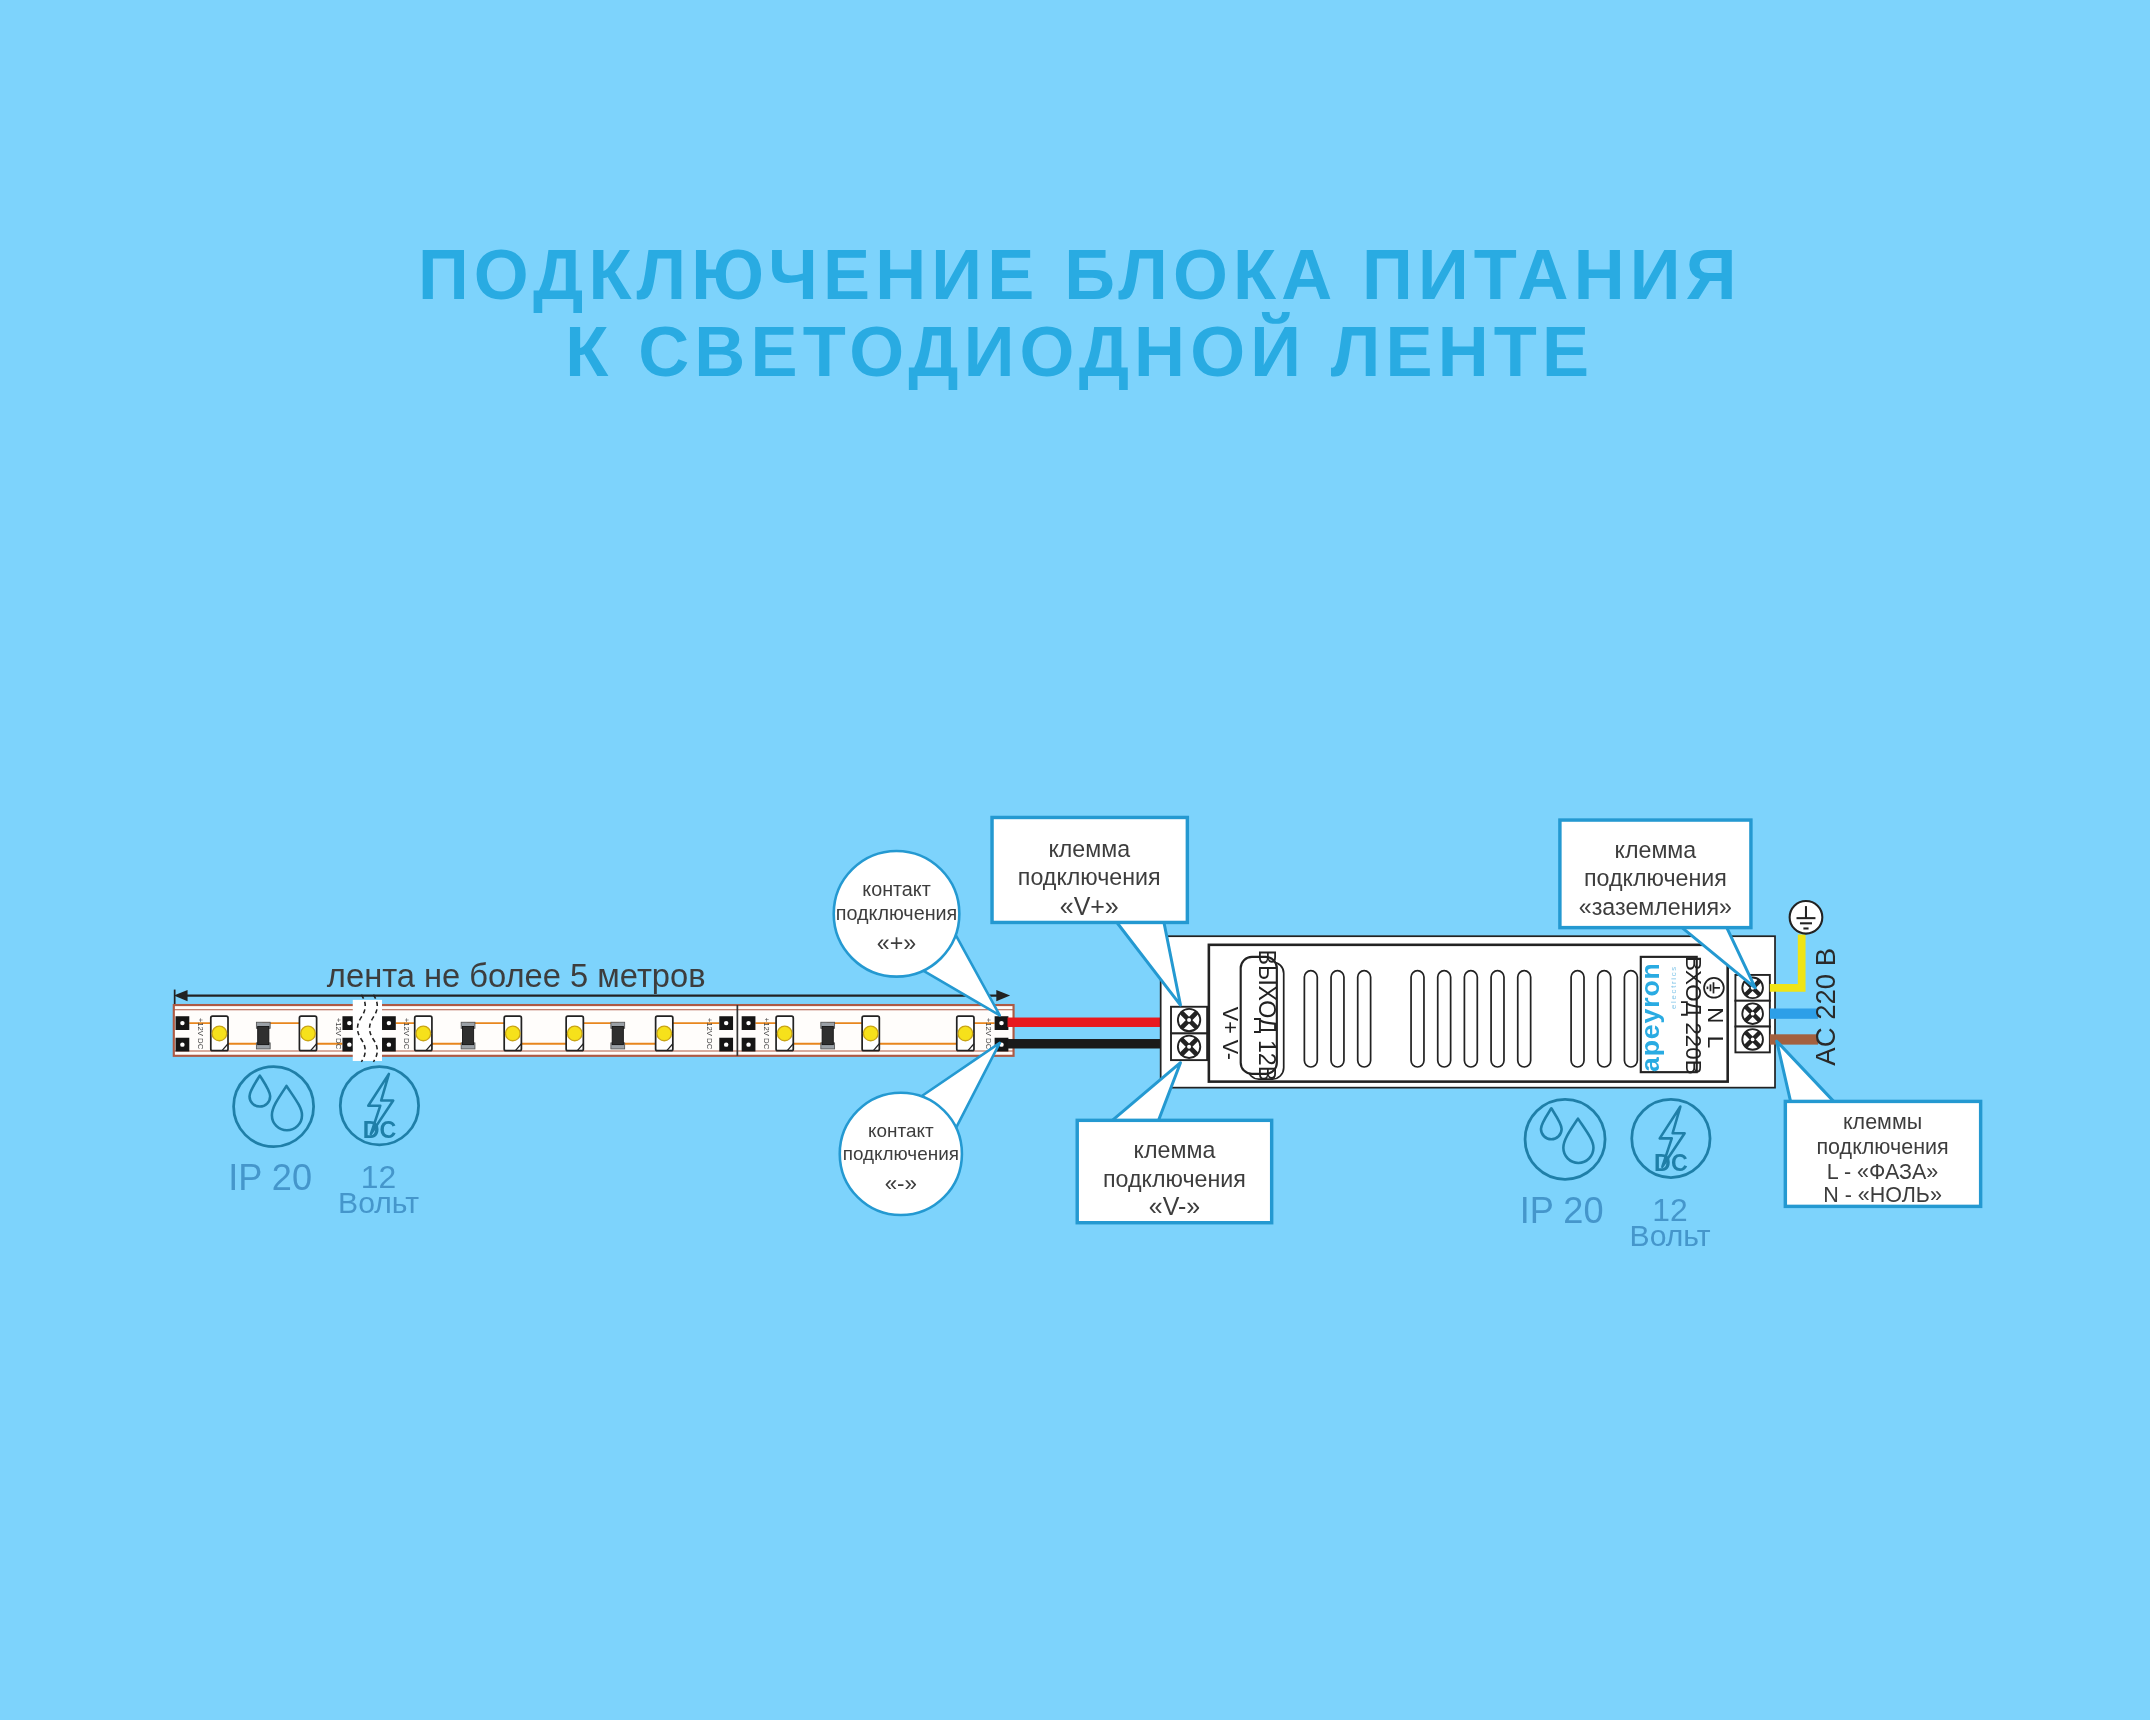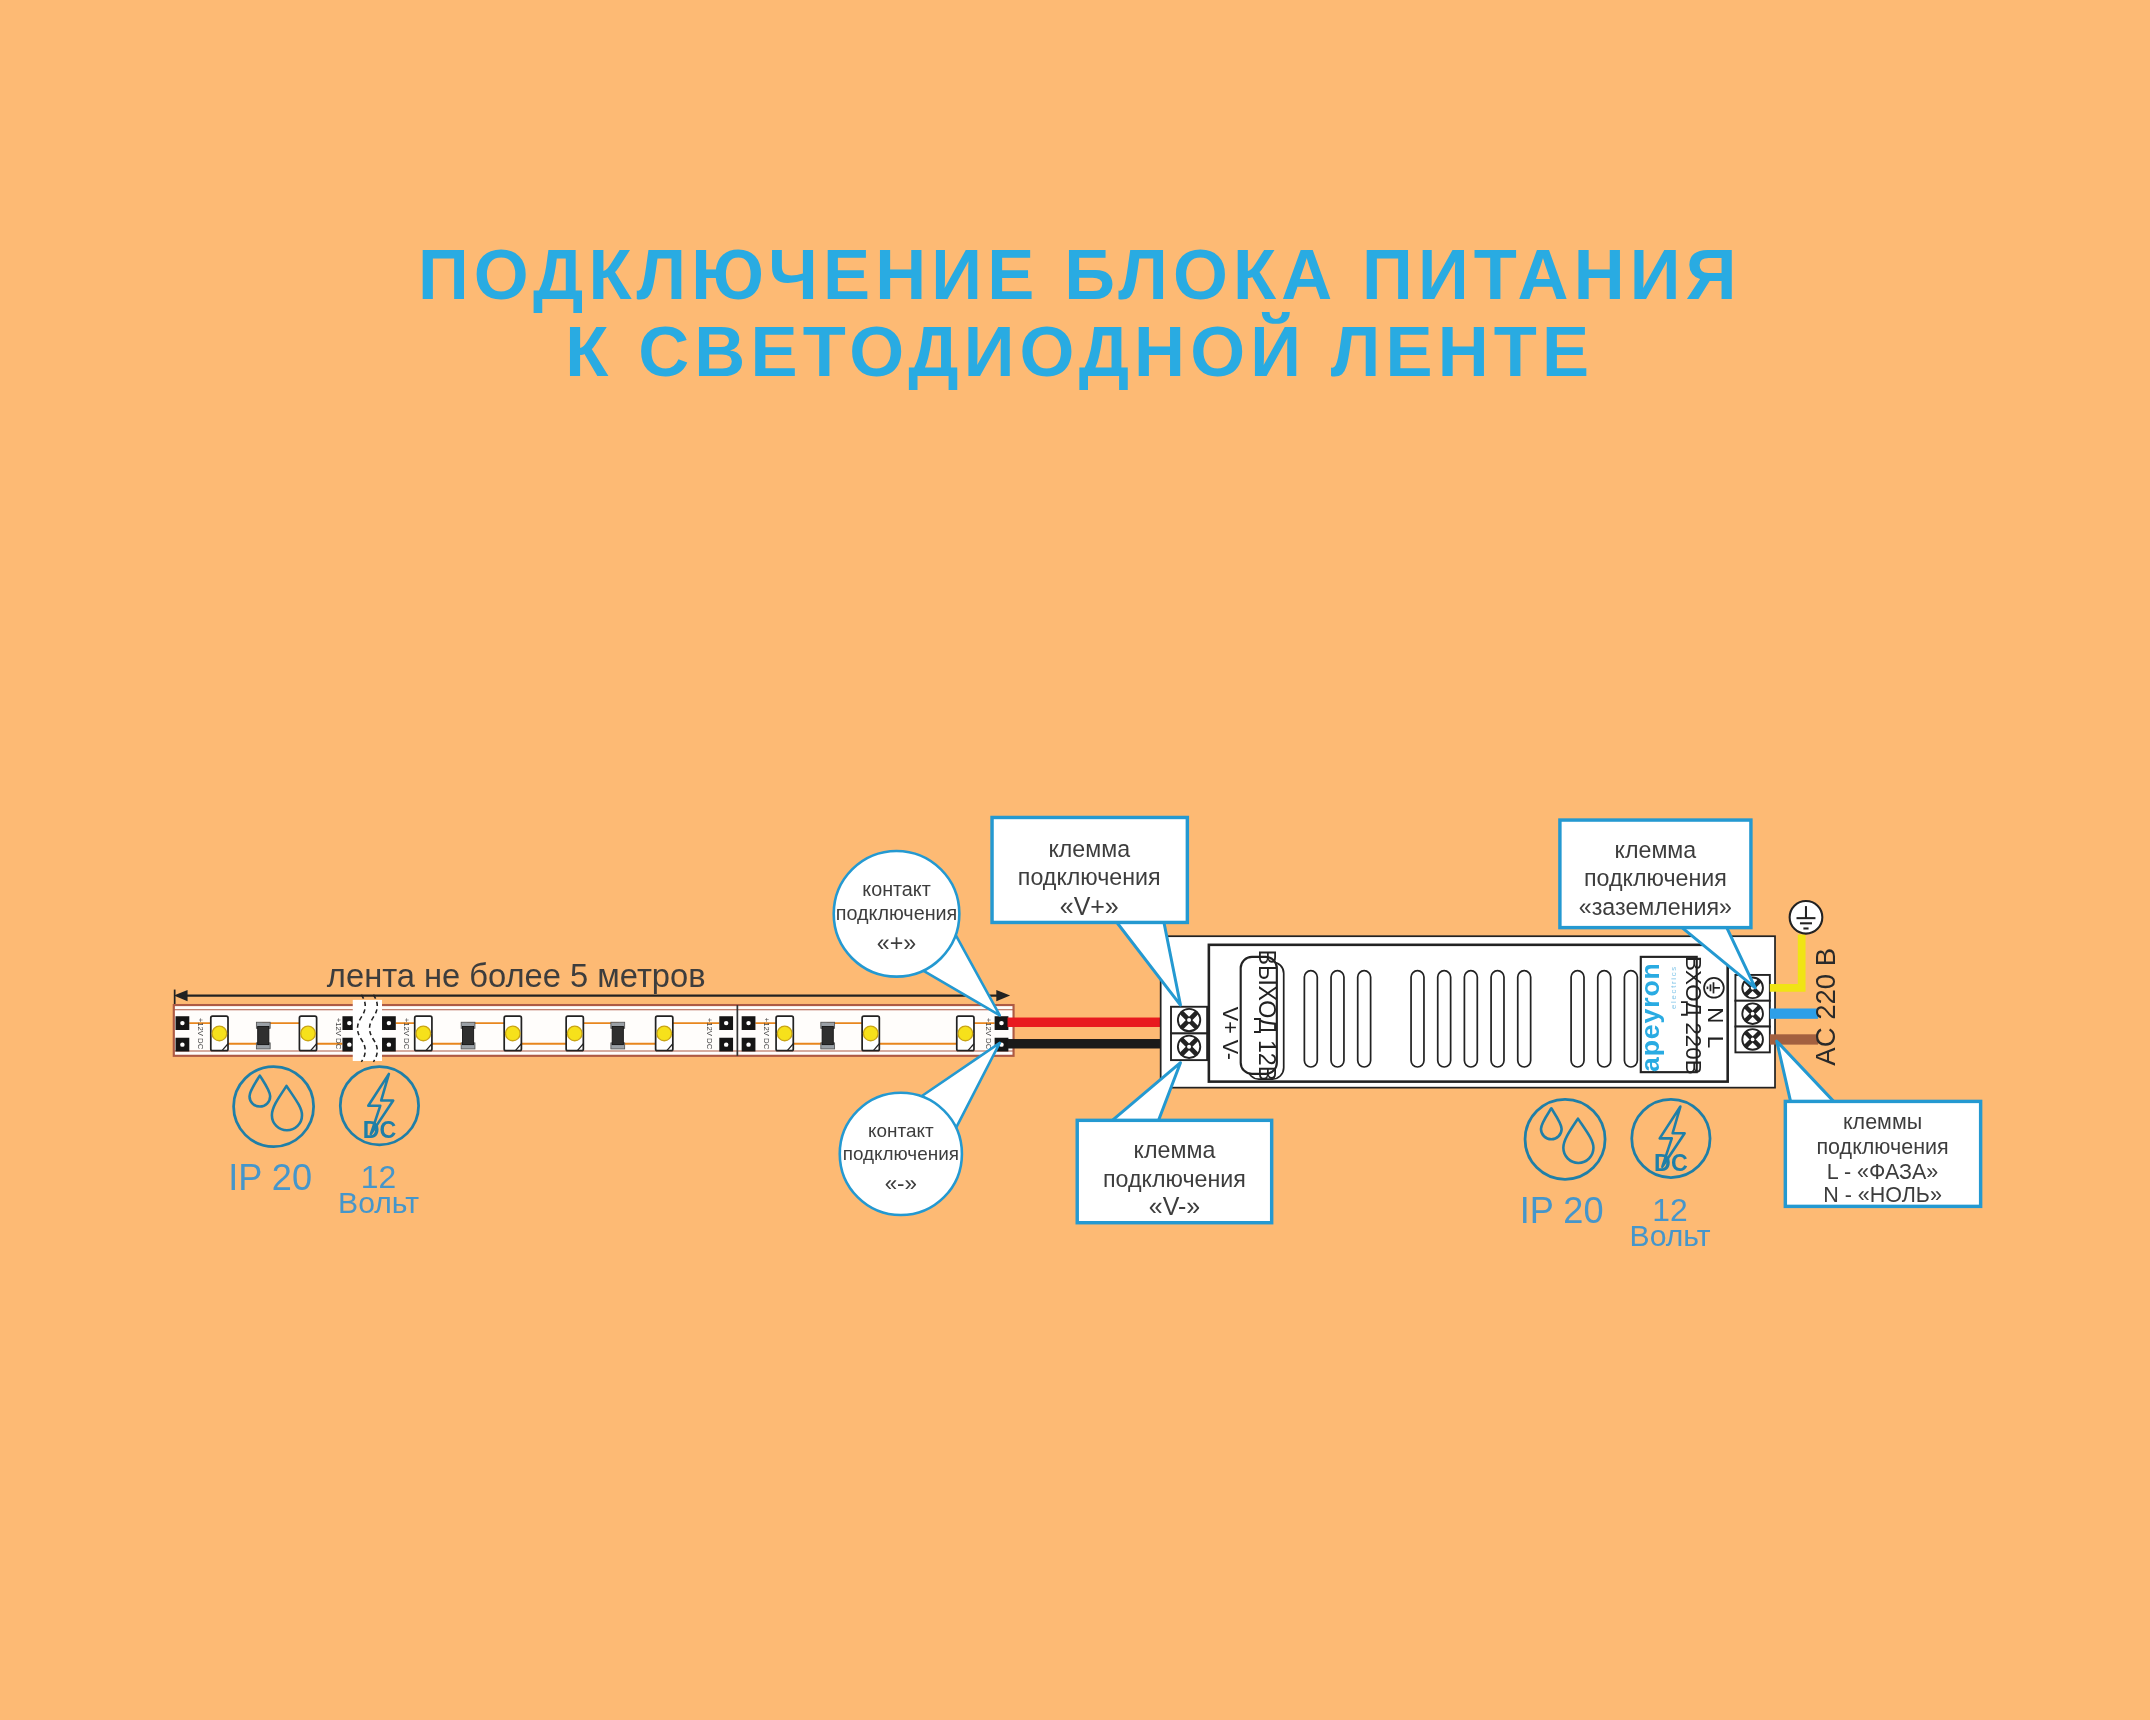"ПОДКЛЮЧЕНИЕ БЛОКА ПИТАНИЯ" #canvas { background: #fdba74 -> #7dd3fc }
